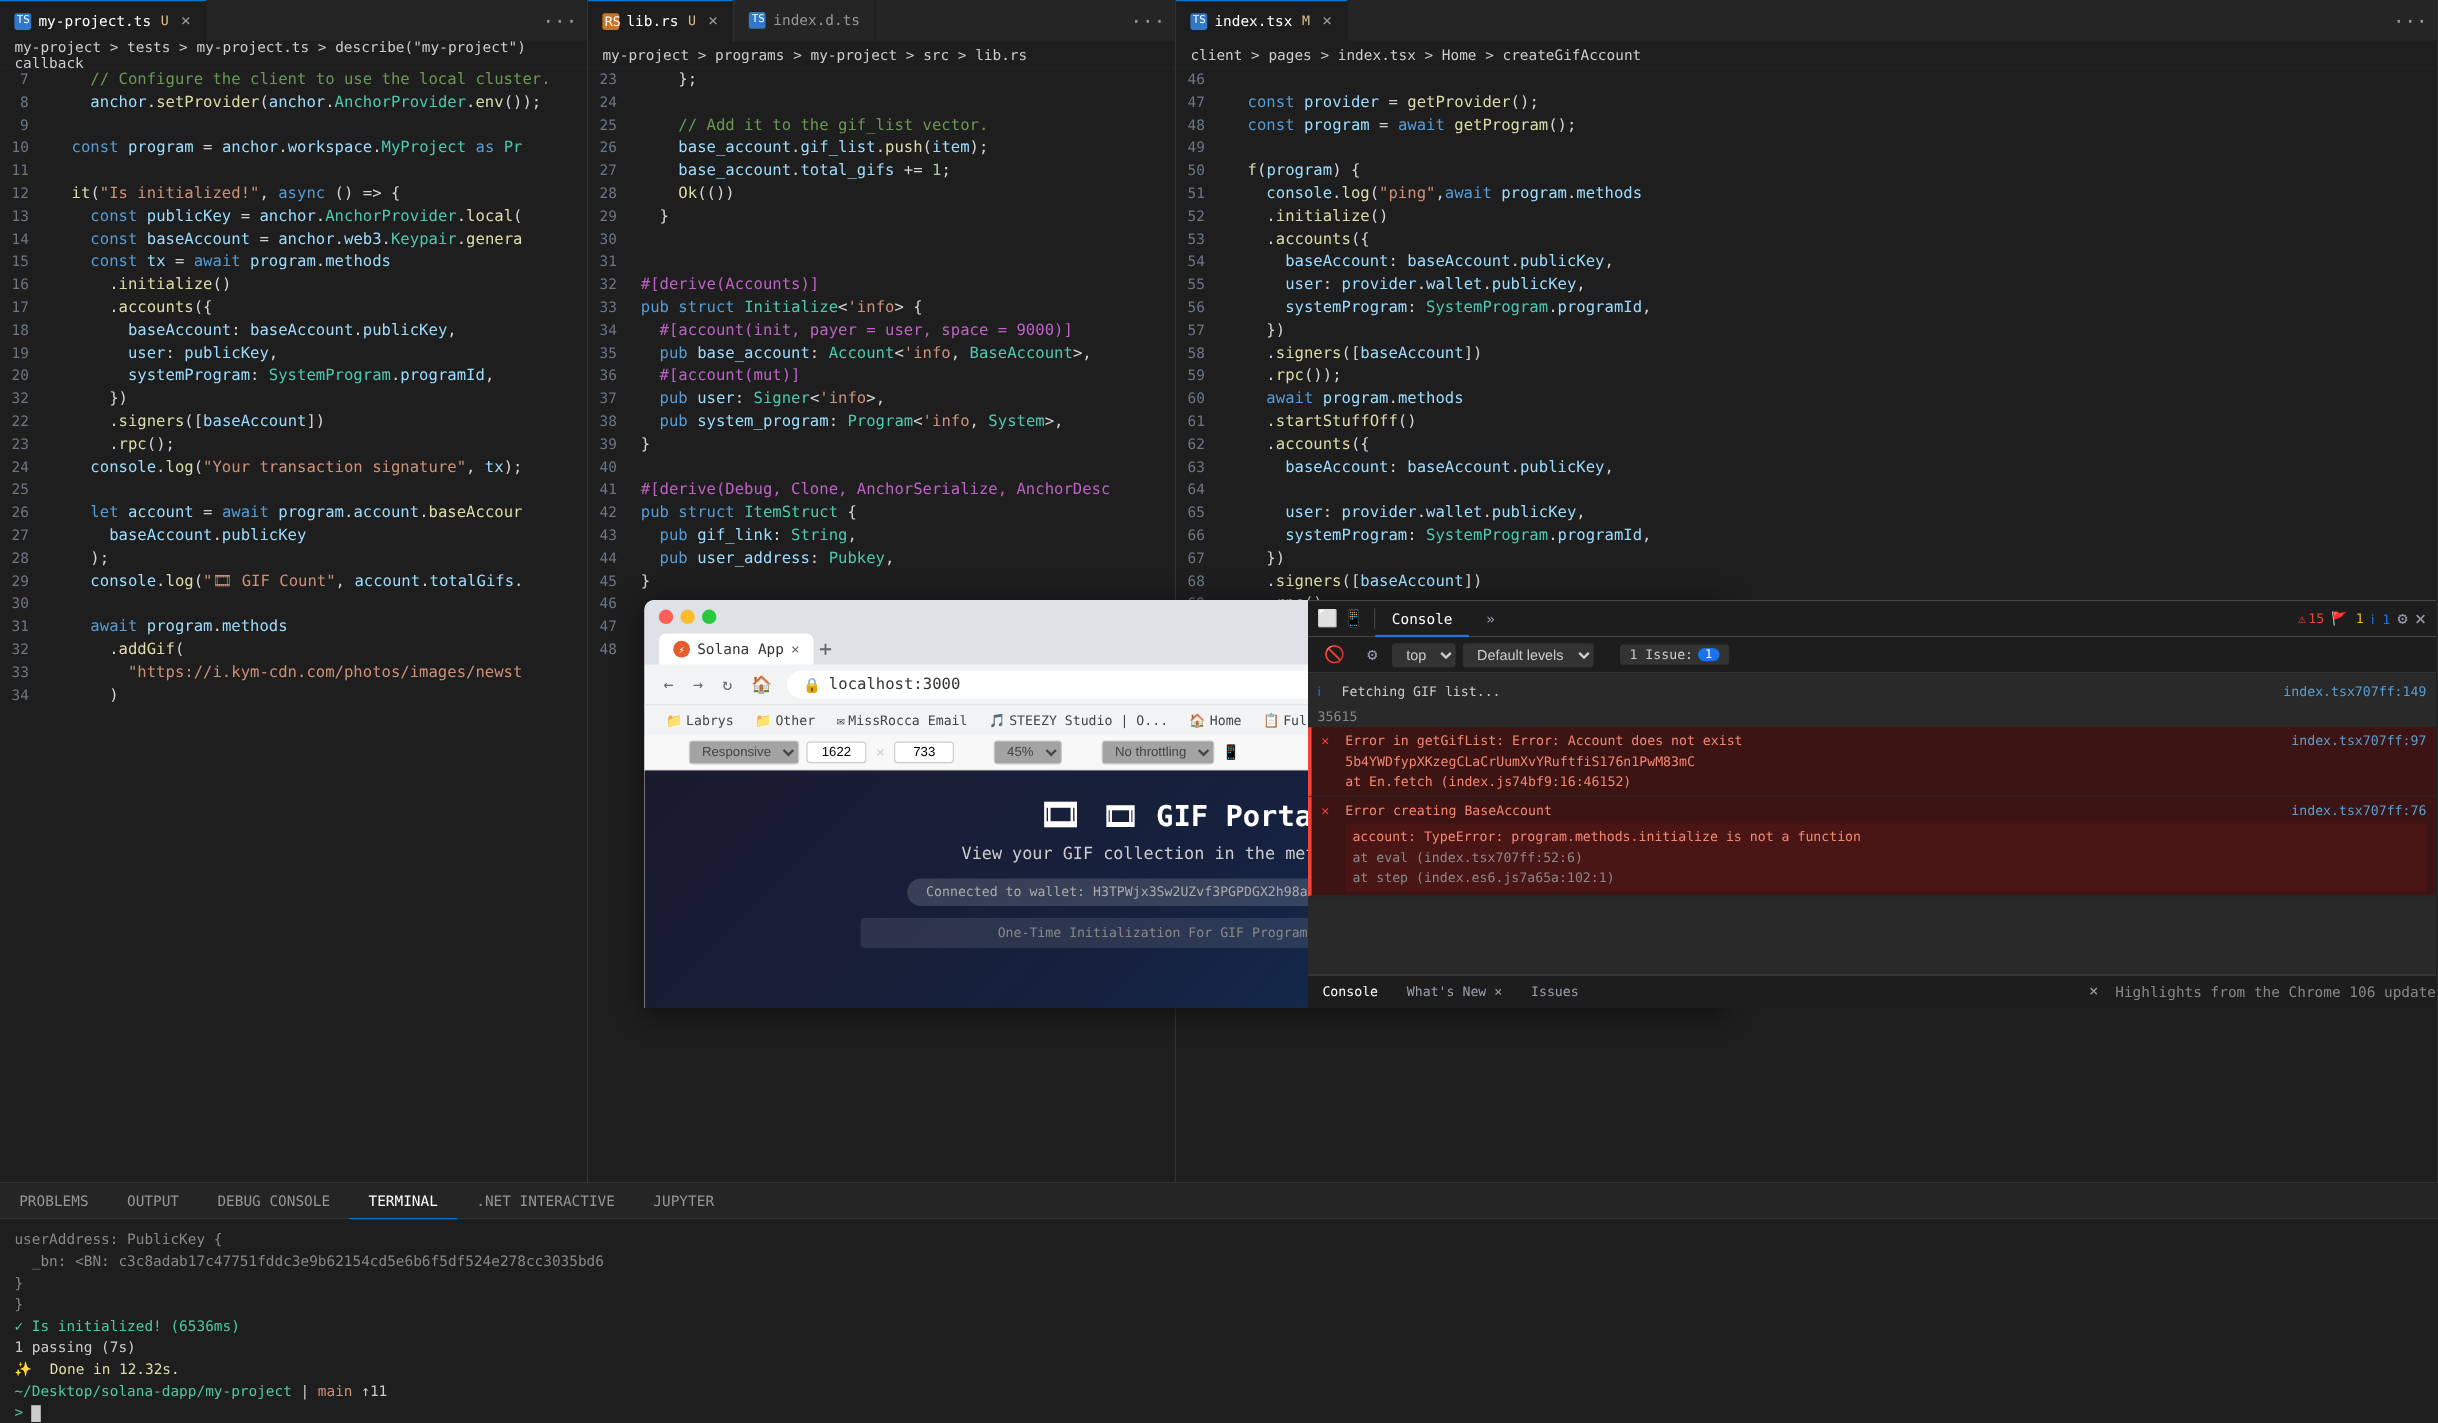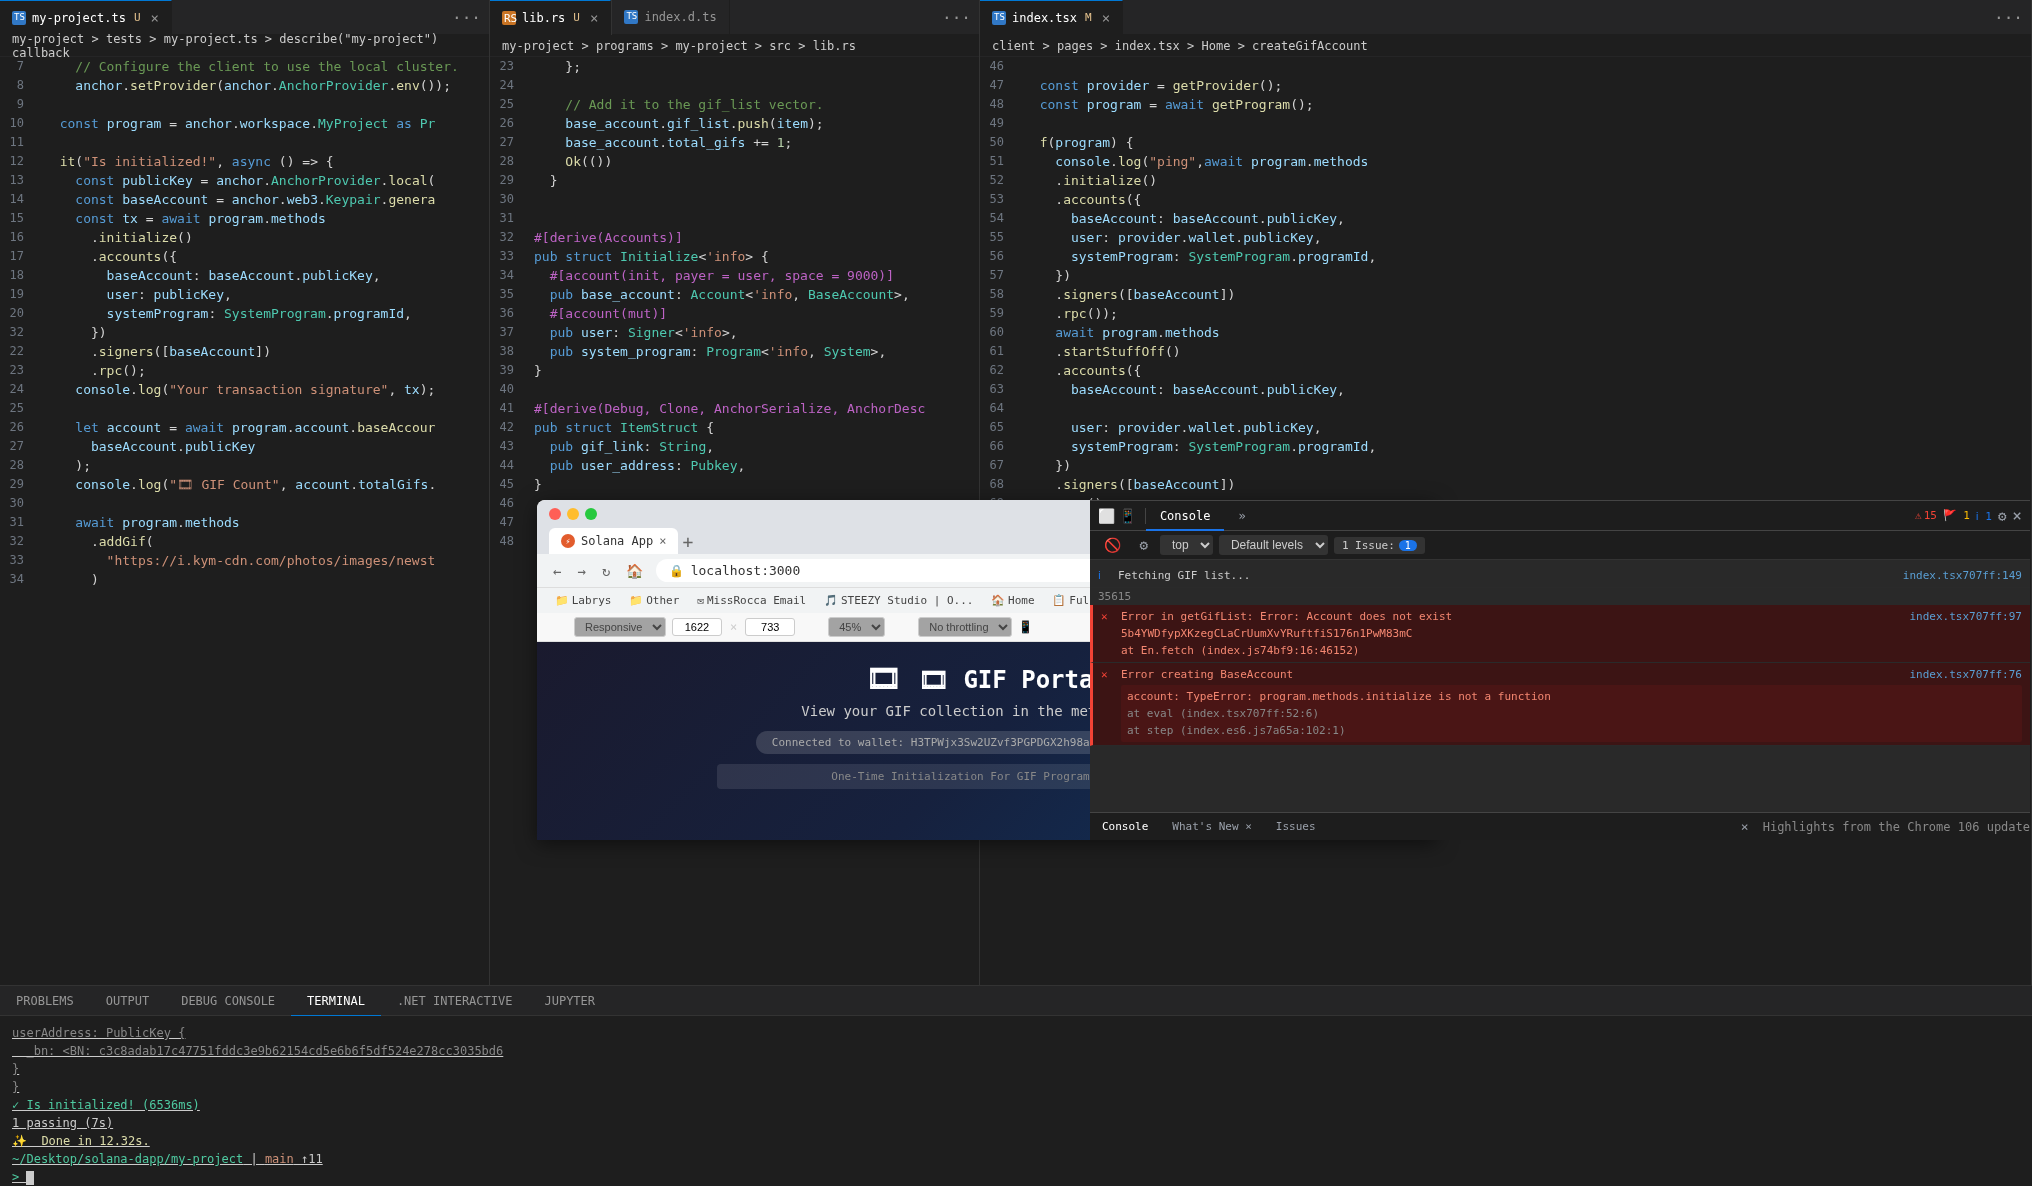"1 Issue:" .dt-issue { margin-left: none -> 16px }
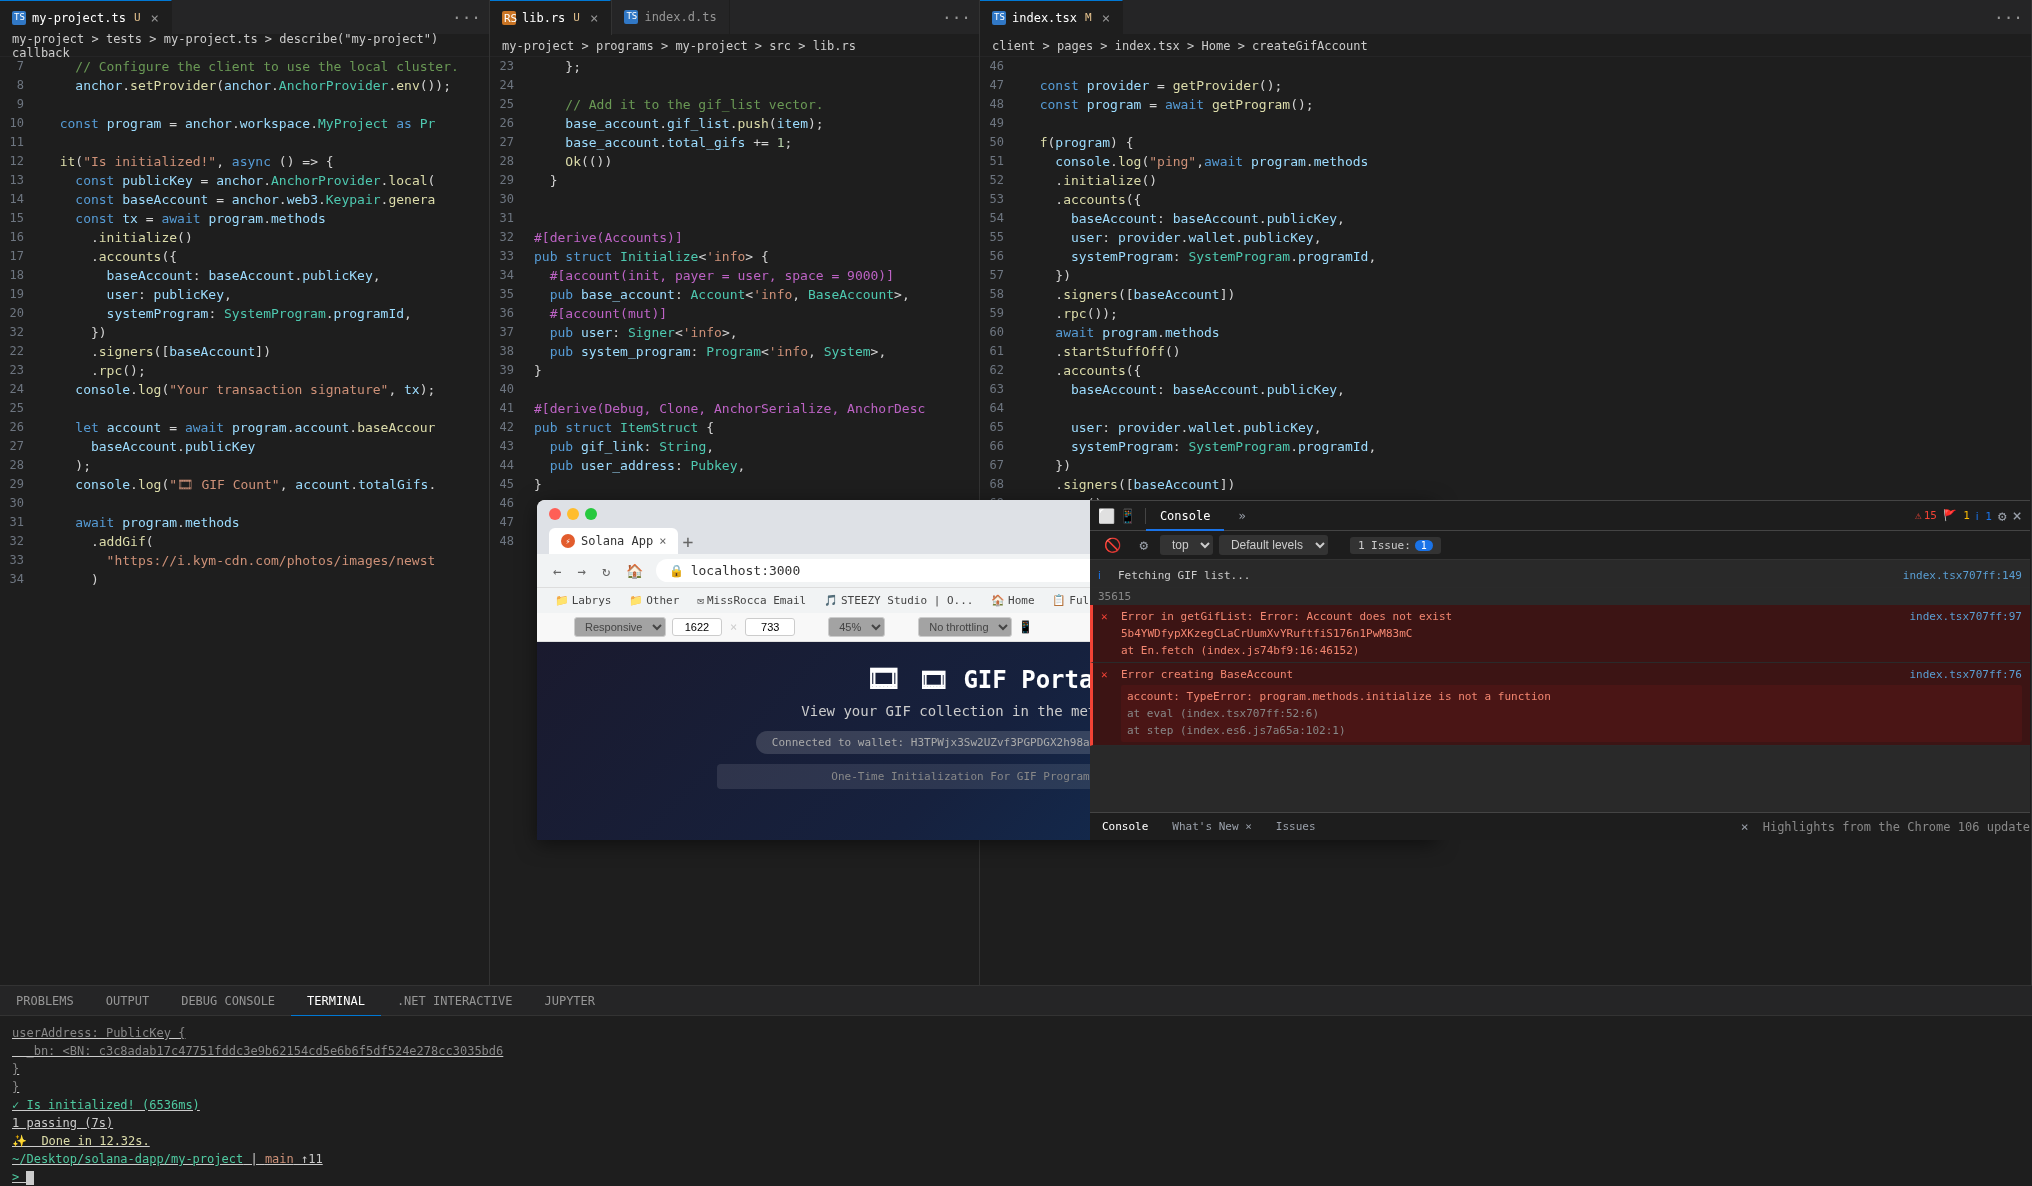"userAddress: PublicKey {" .terminal-content { text-decoration: underline -> none }
